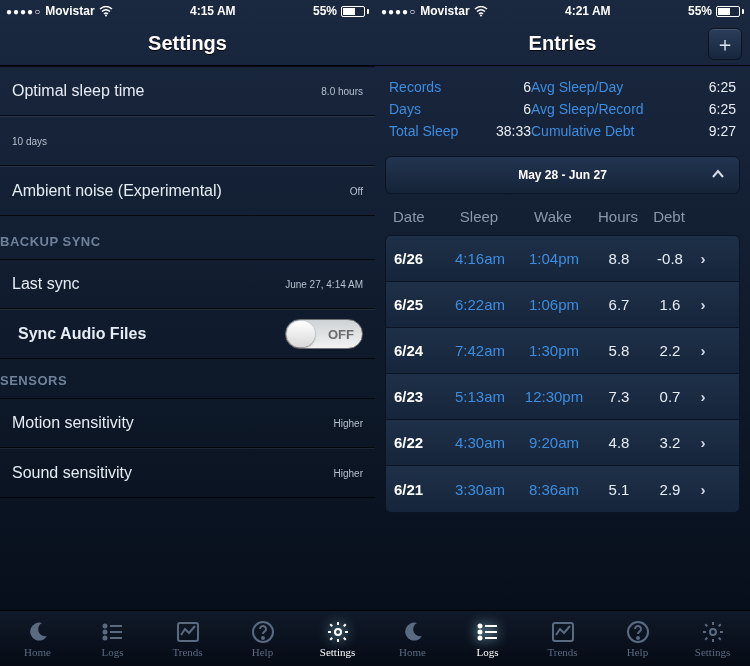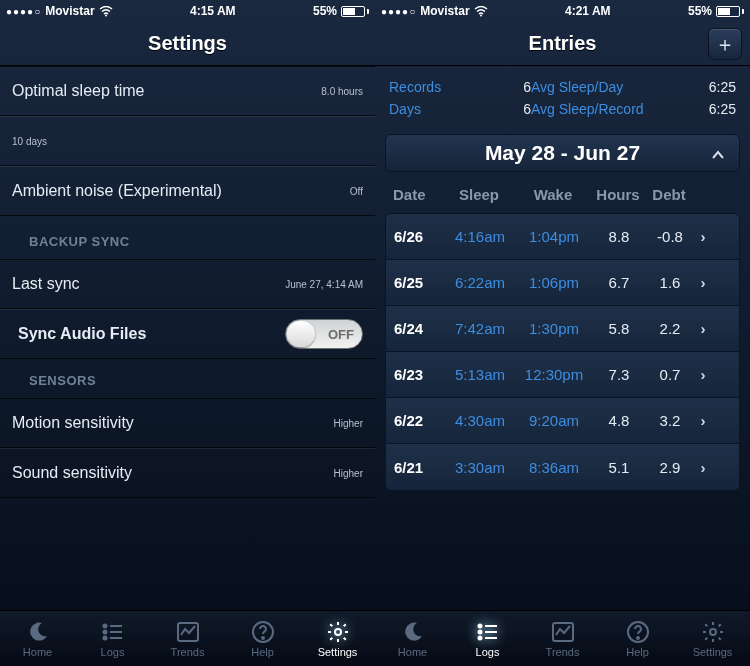"Total Sleep" div.stat-line { html: none -> <div> <div>Total Sleep</div> <div>38:33</div> <div>Cumulative Debt</div> <div>9:27</div> </div> }
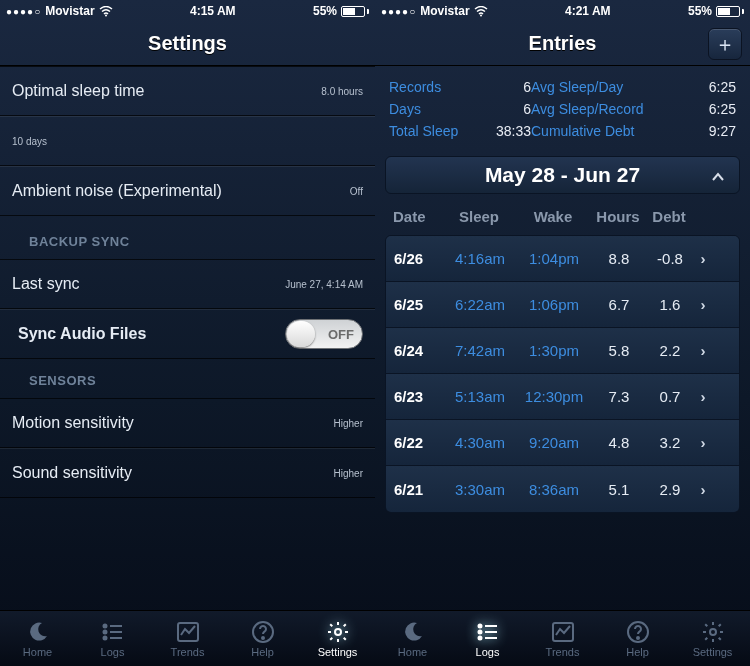"May 28 - Jun 27" .range-bar { font-size: 21px -> 12px }
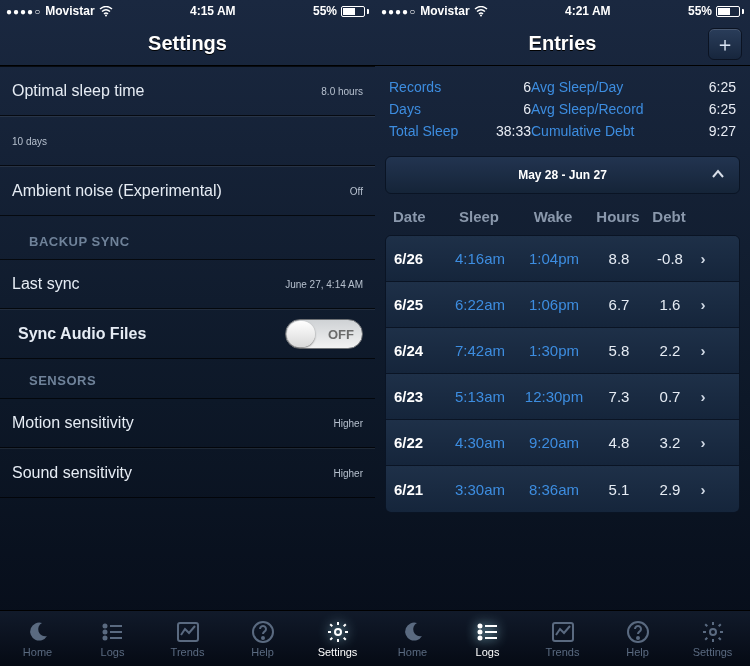"Date" .thead { font-weight: 700 -> 400 }
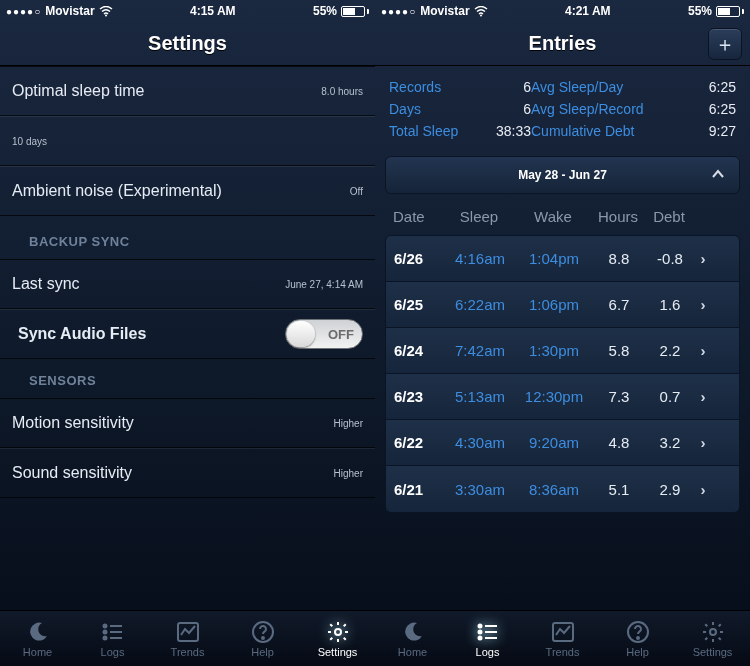"BACKUP SYNC" .section-header { padding: 14px 29px 10px -> 14px 0 10px }
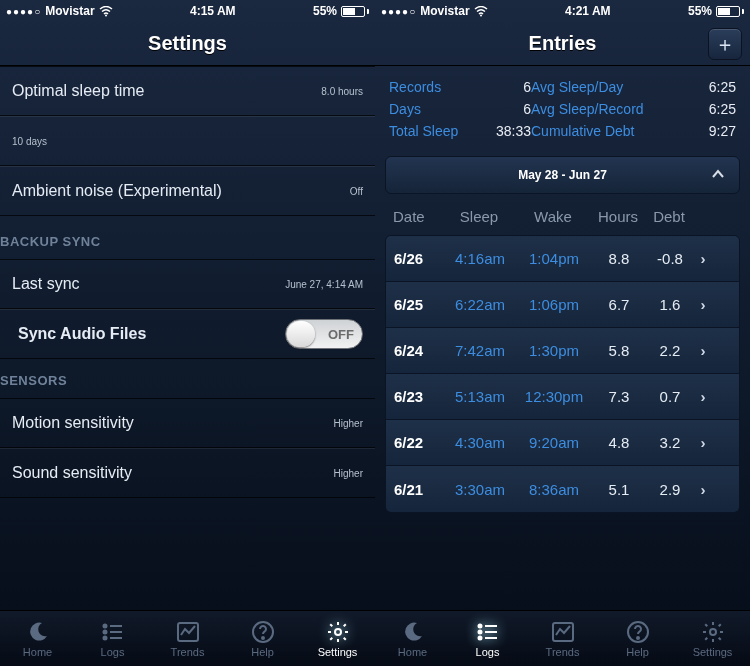"Home" .tab { font-family: none -> Liberation Serif, serif }
